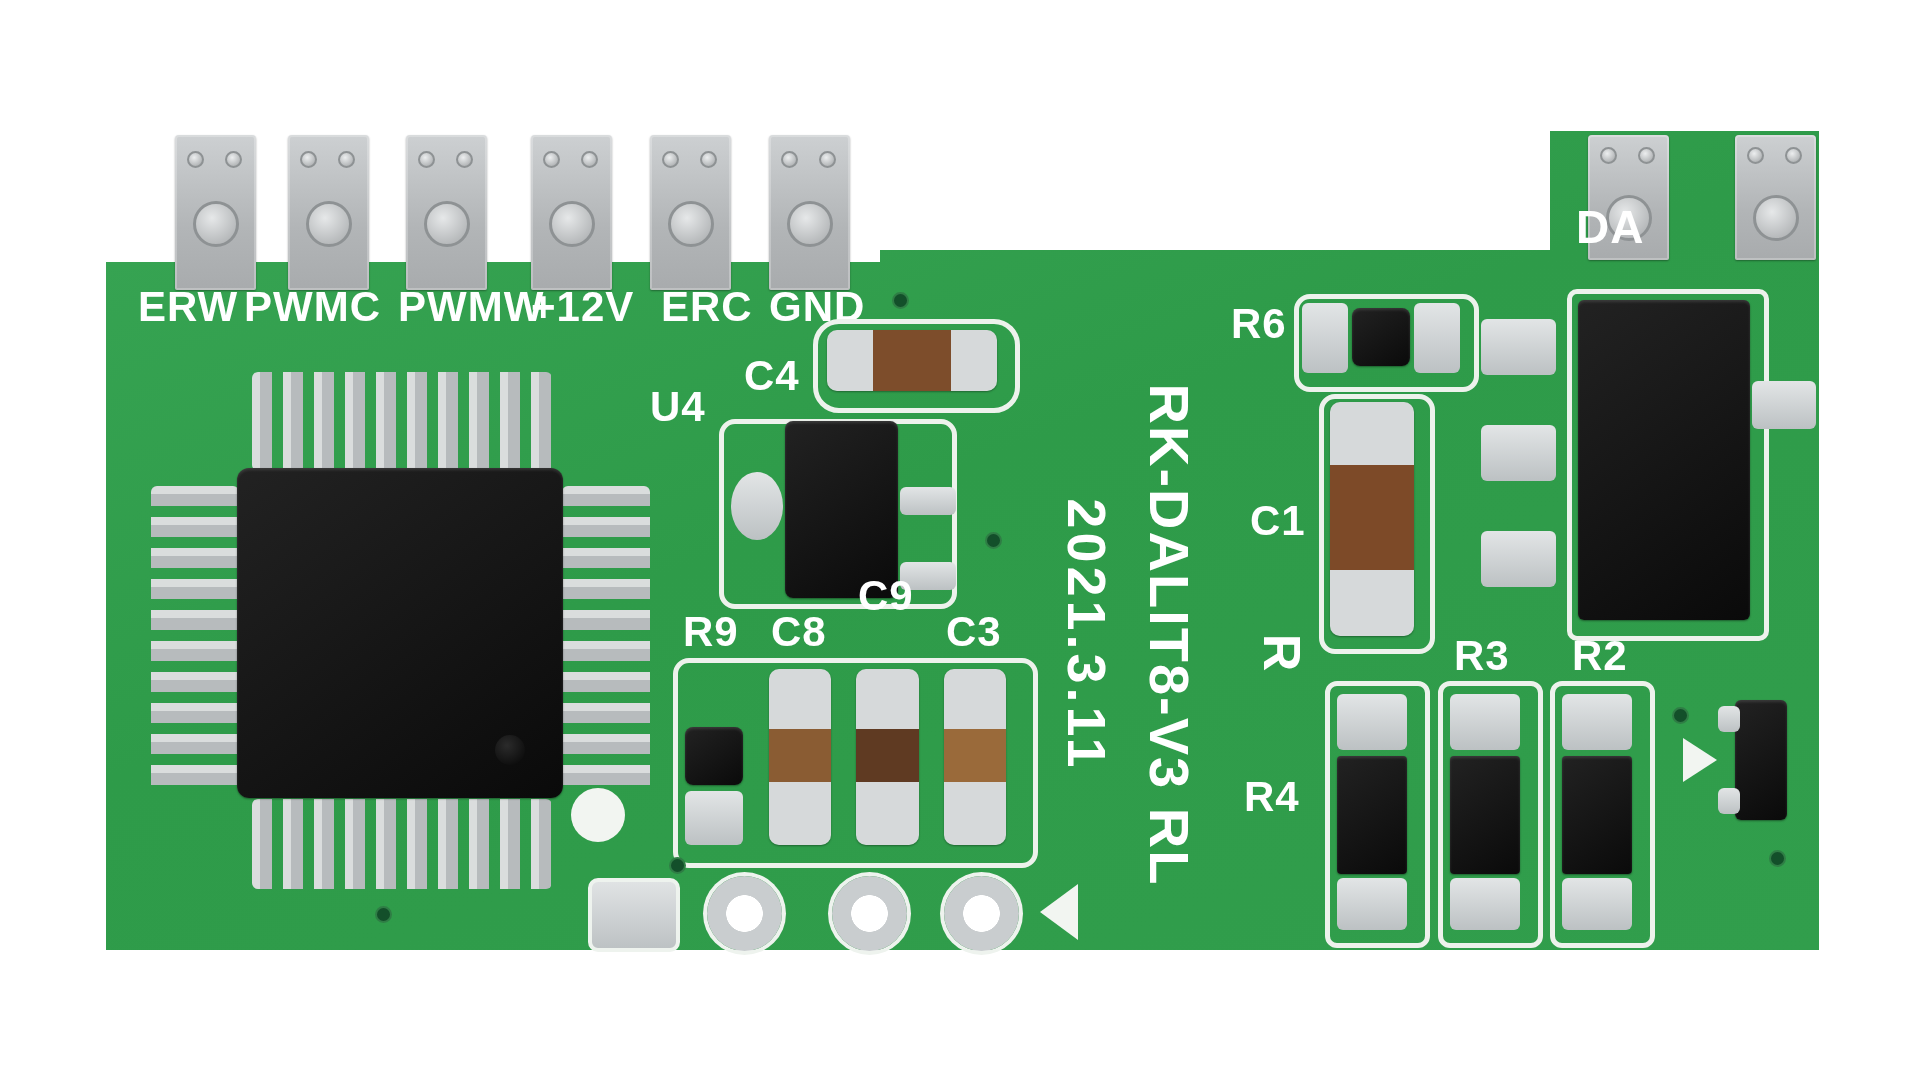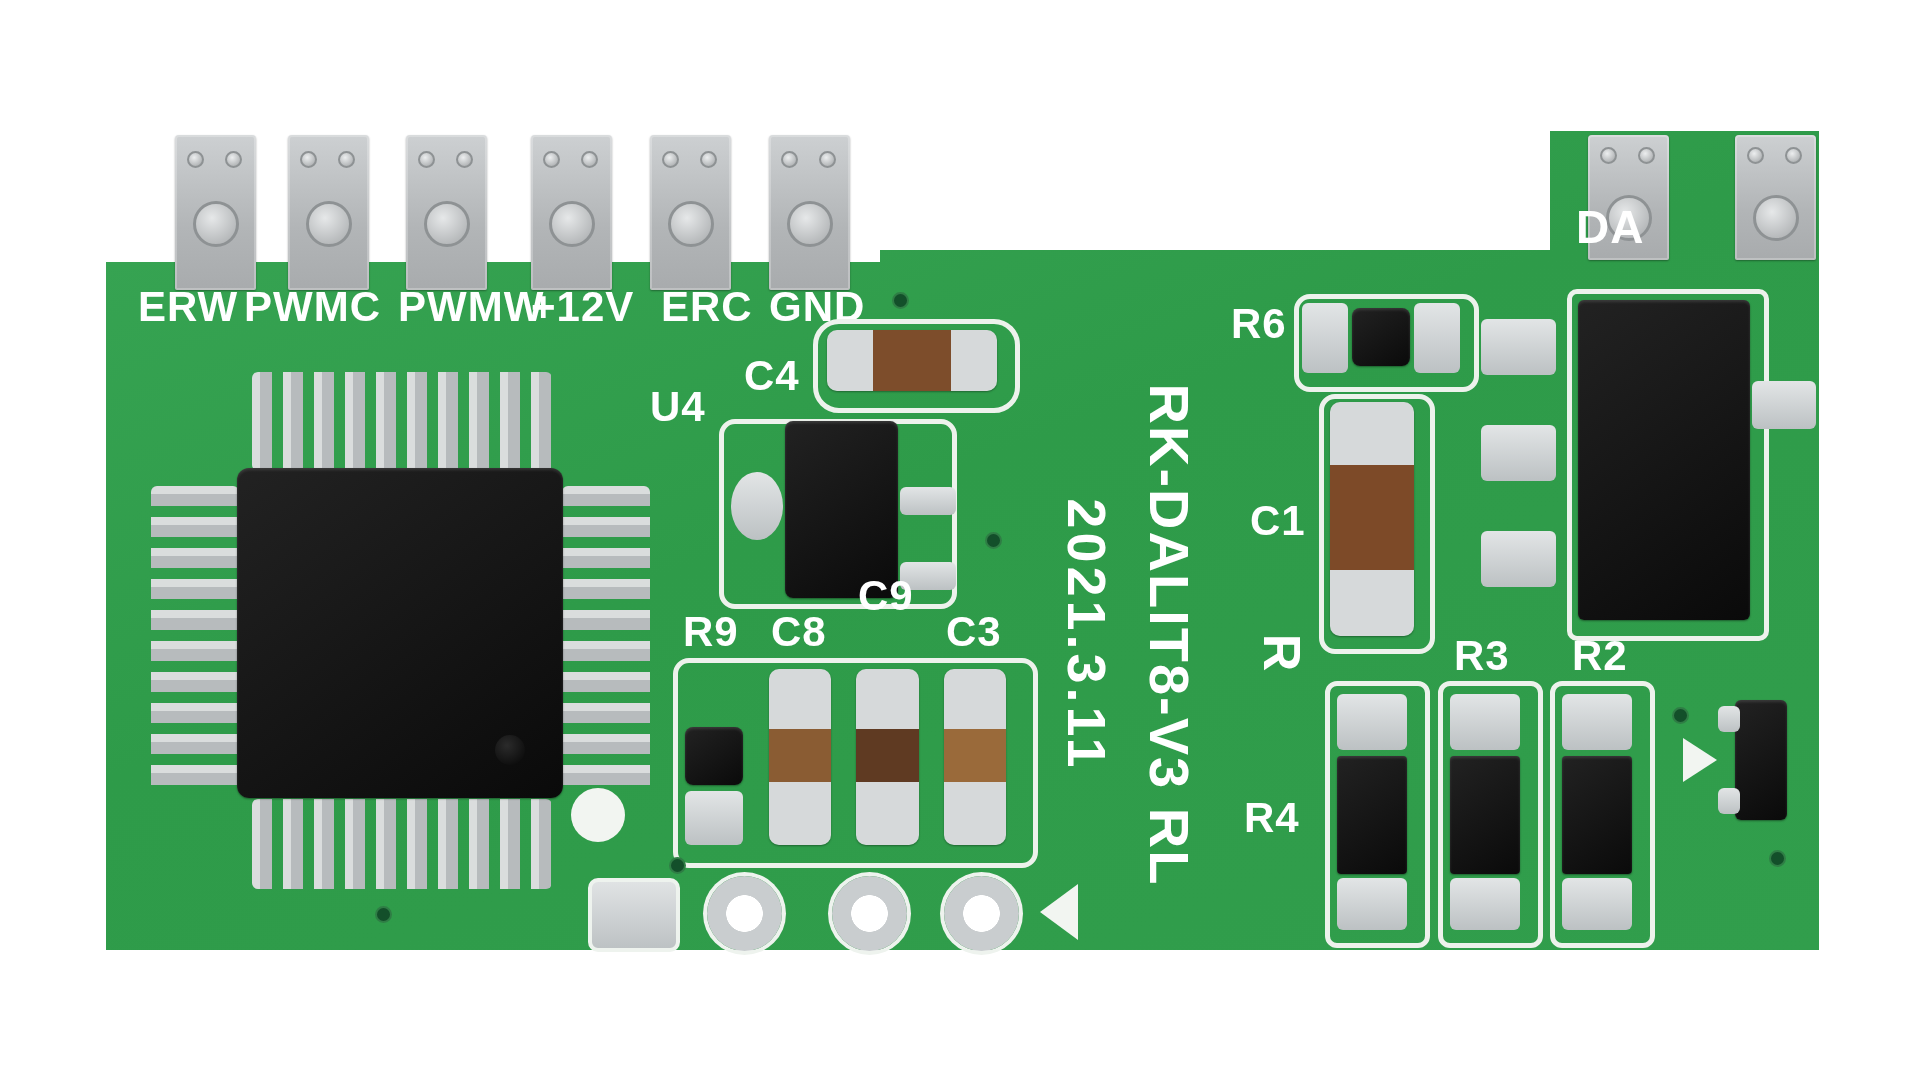"R4" span.abs { top: 794px -> 773px }
